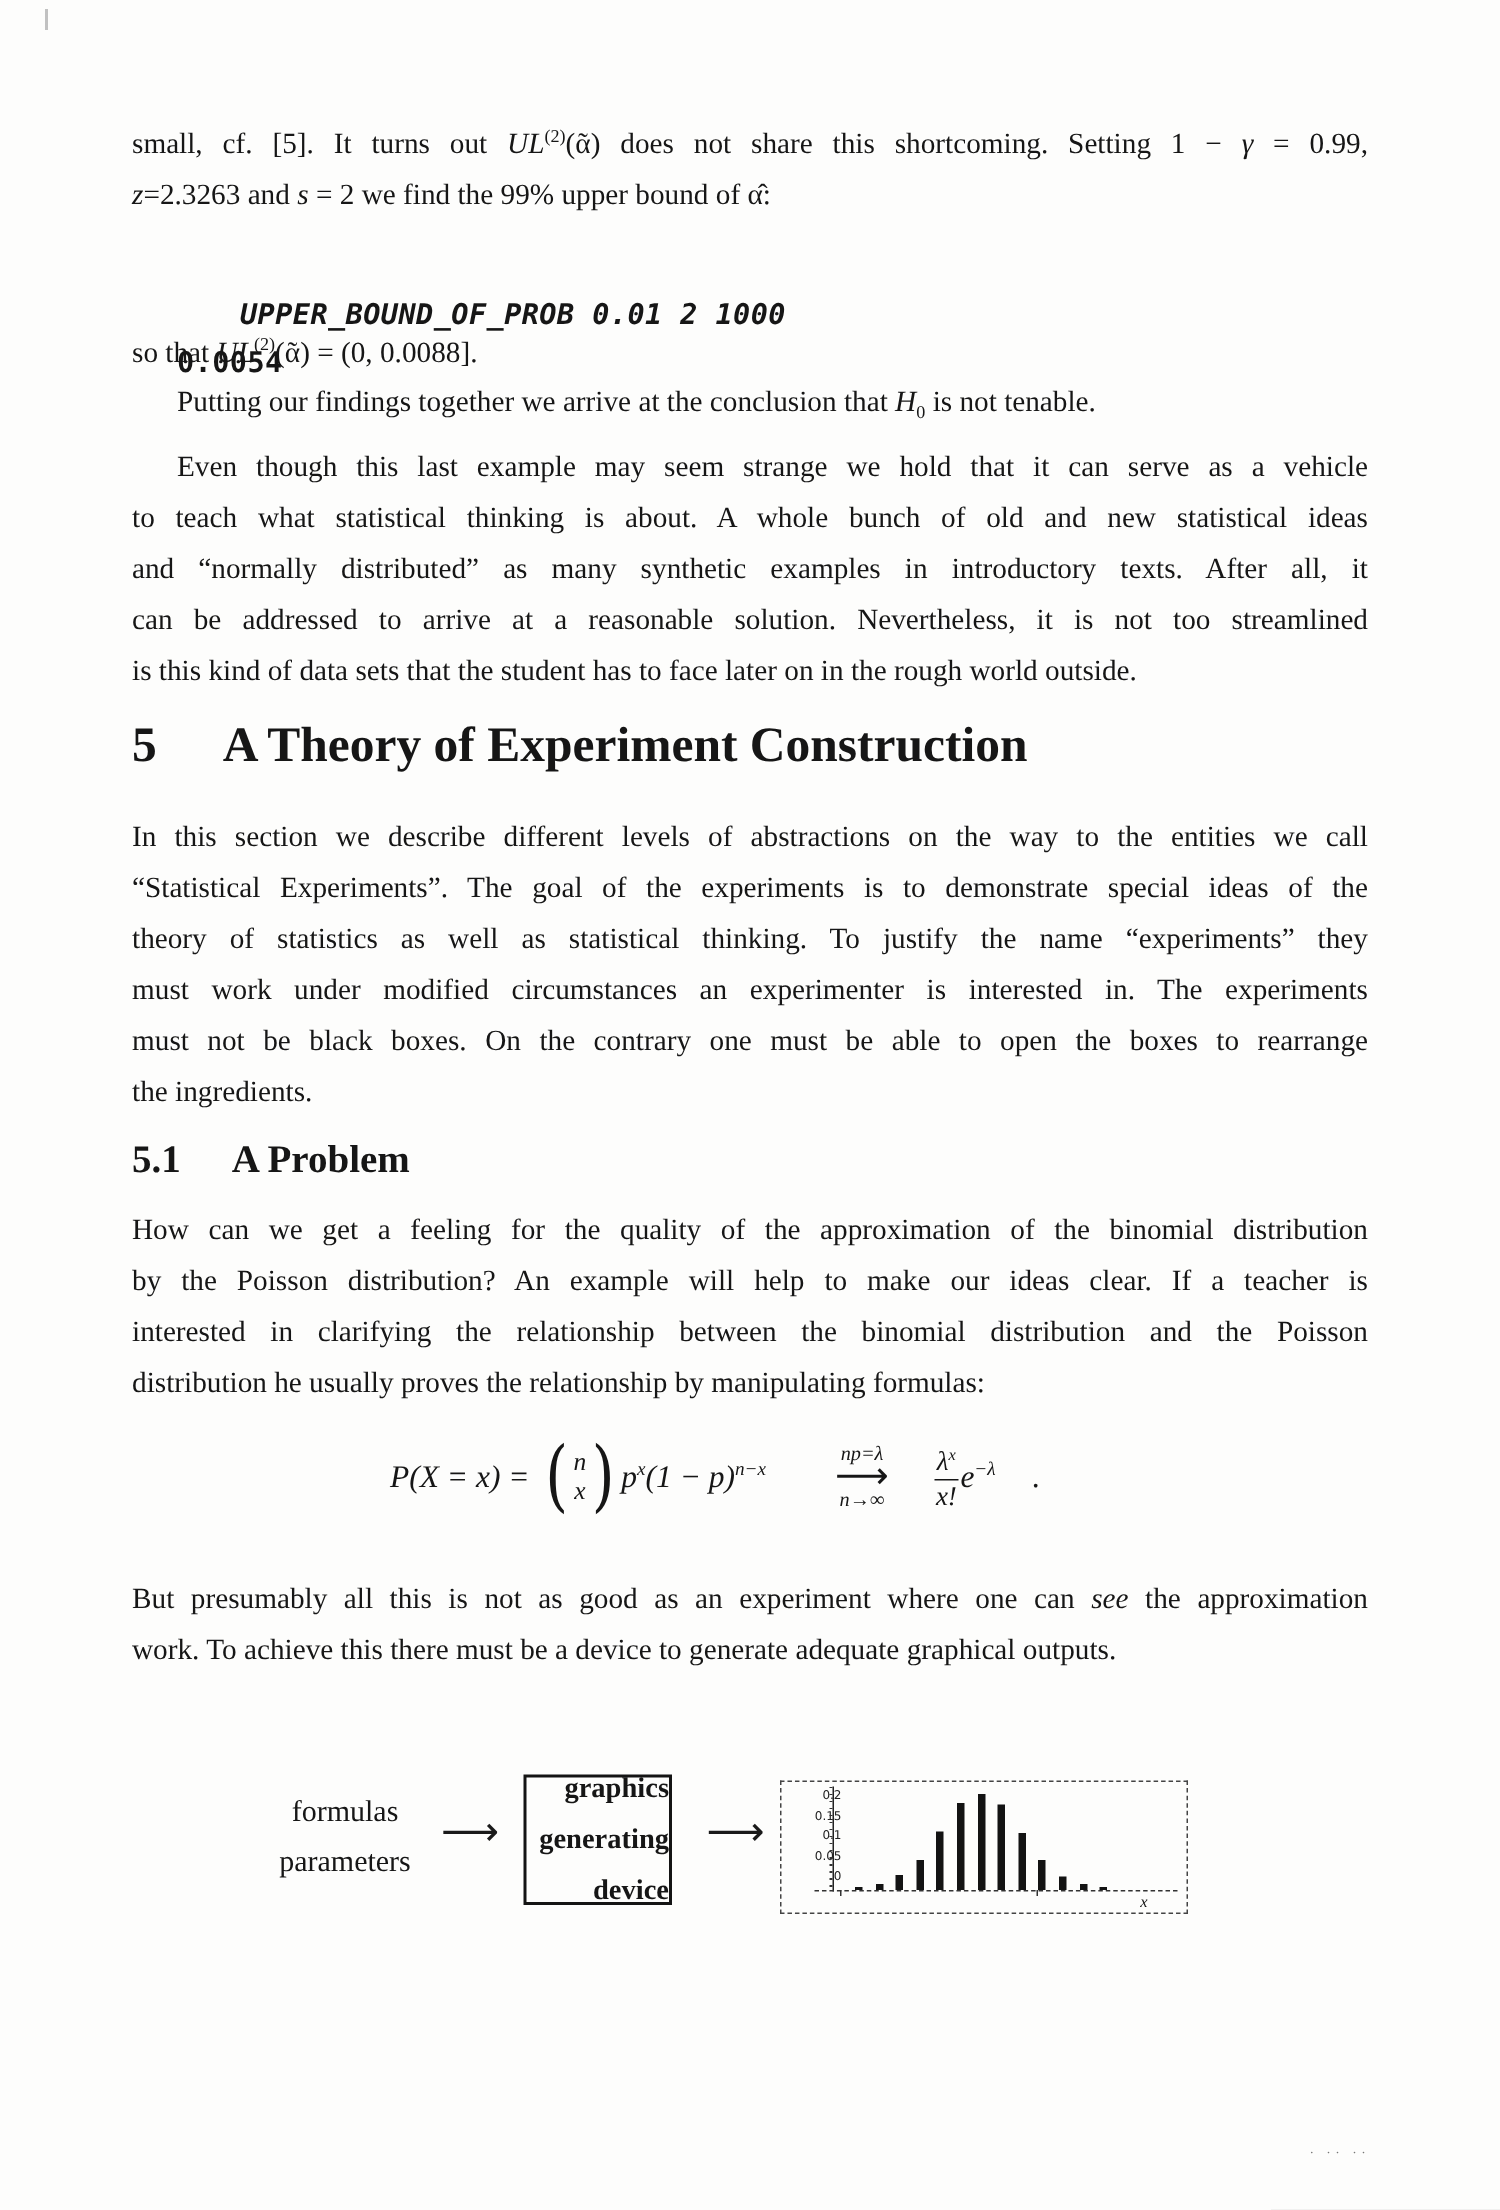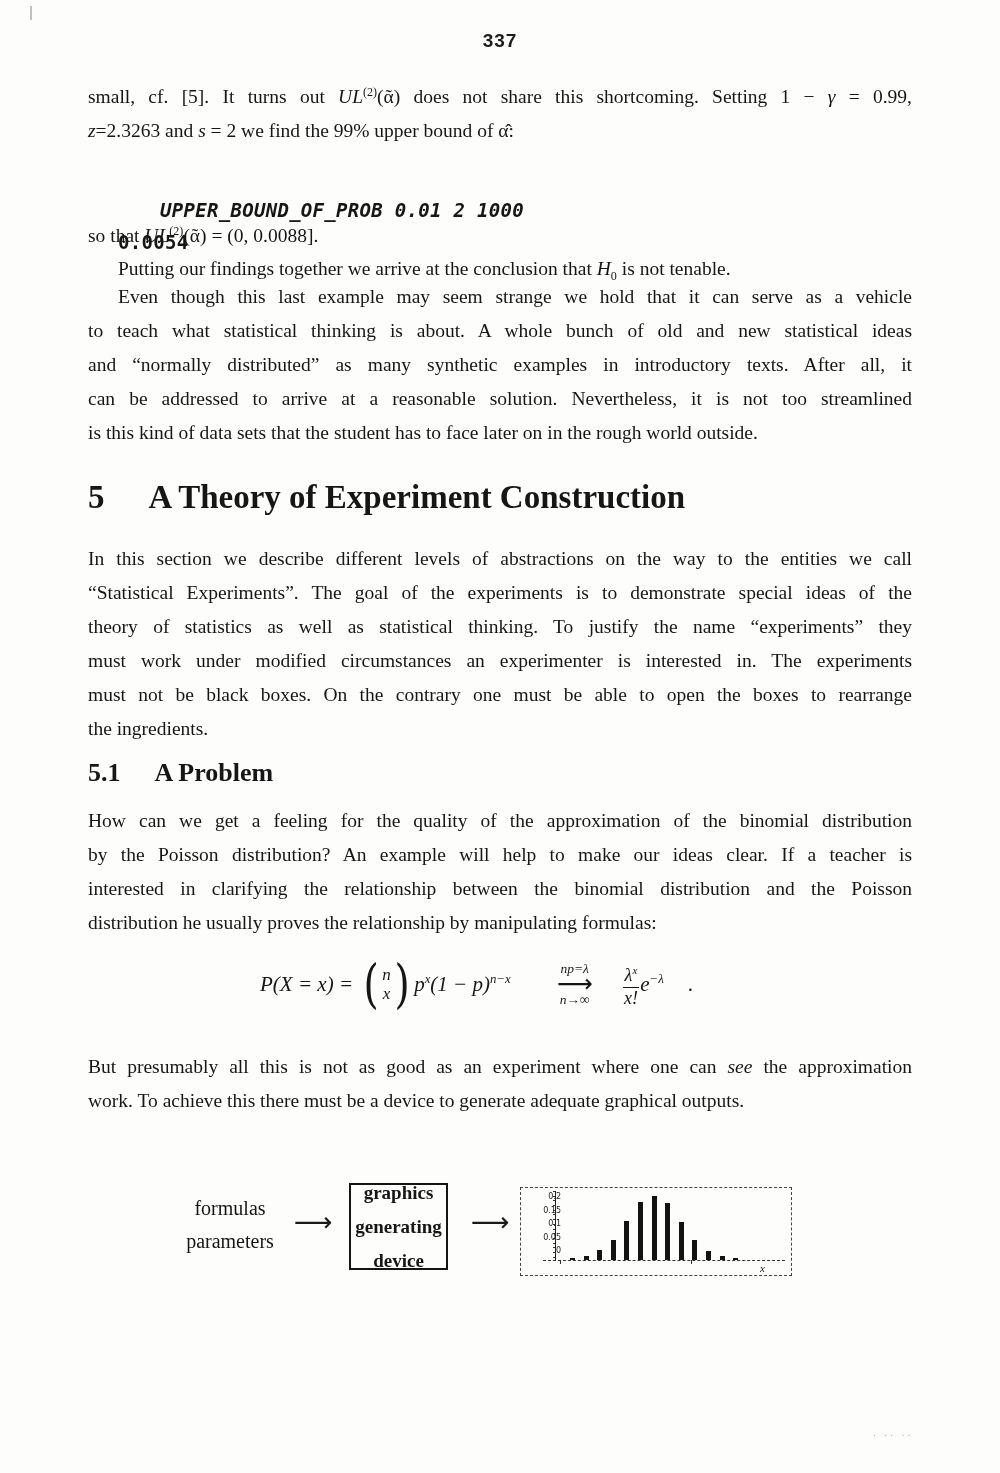"337" div.pageno { html: <div>337</div> -> none }
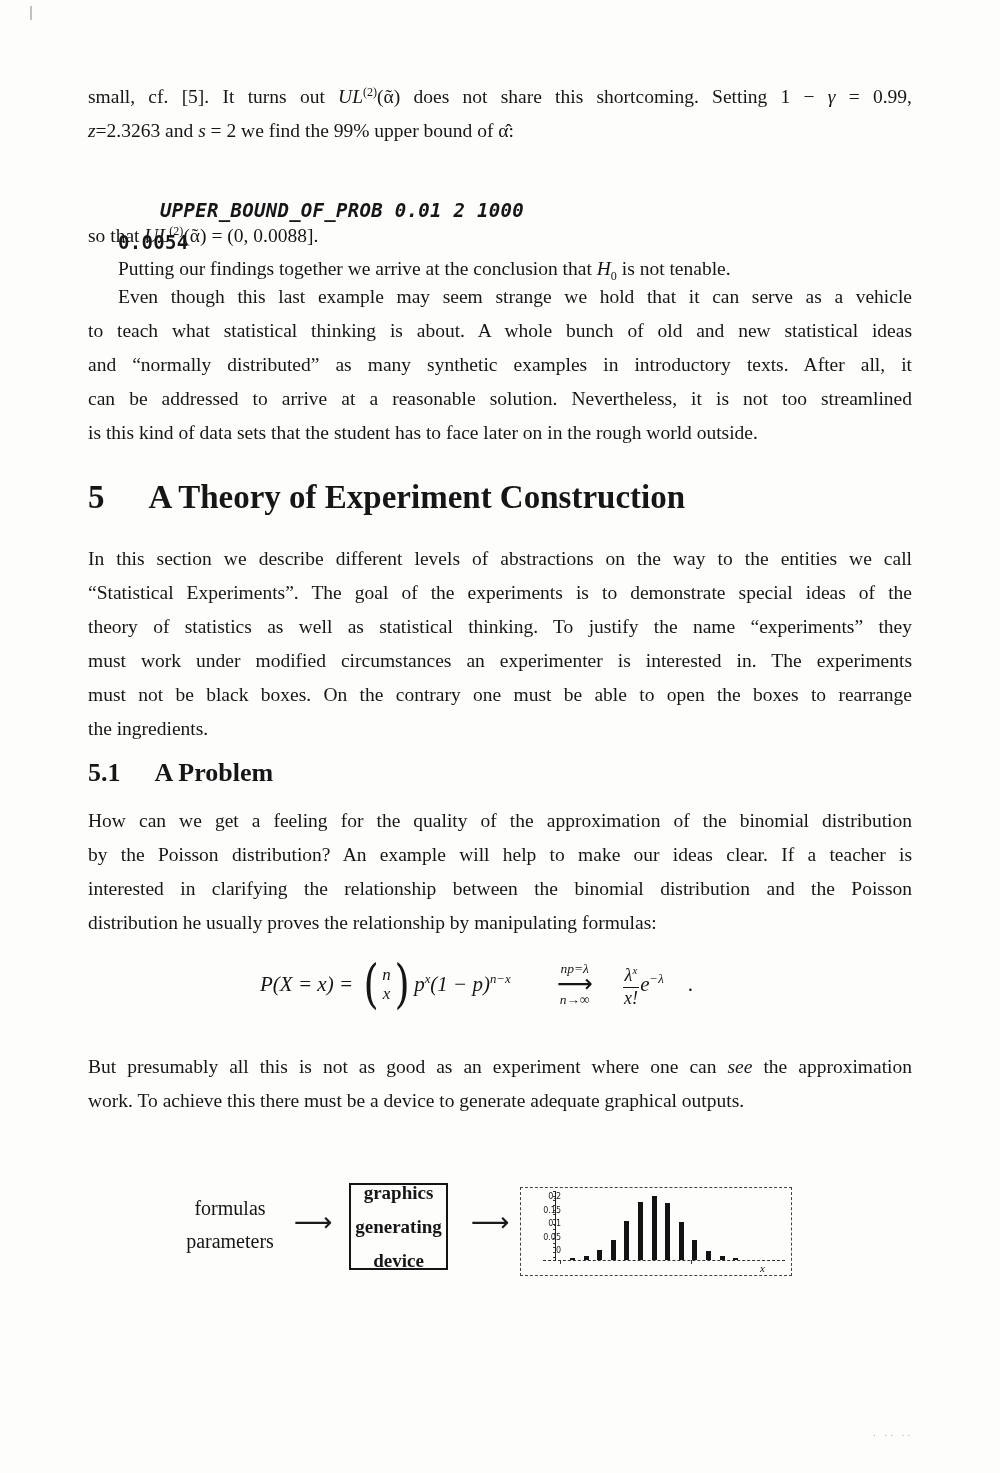"Even though this last example" .b-even { top: 280px -> 295px }
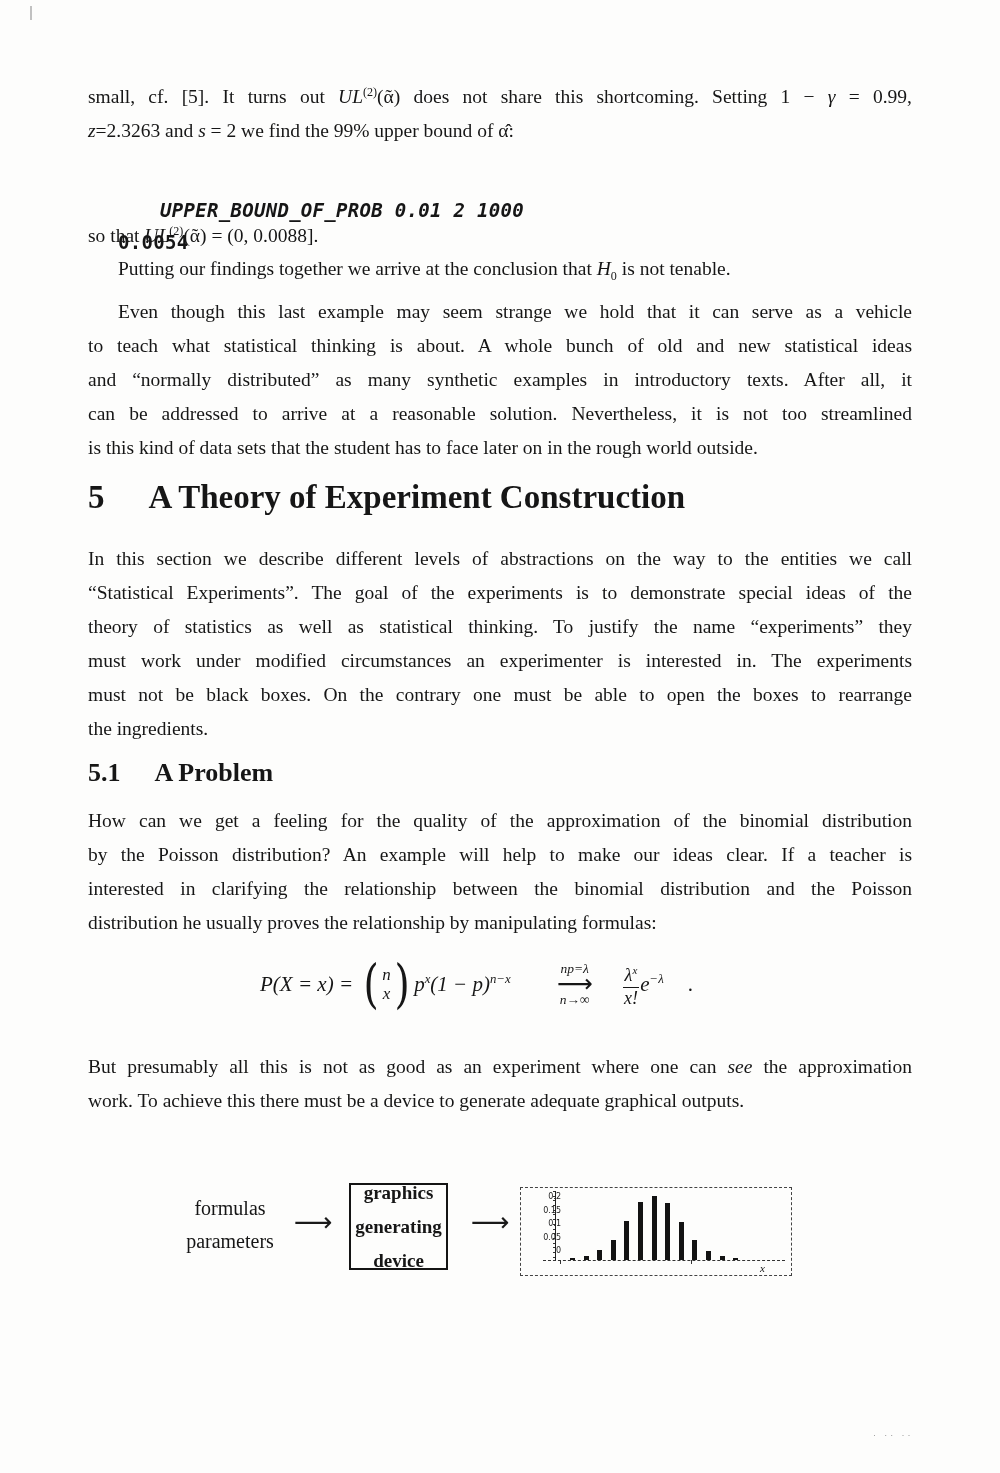"graphics" .d-box { align-items: center -> flex-end }
